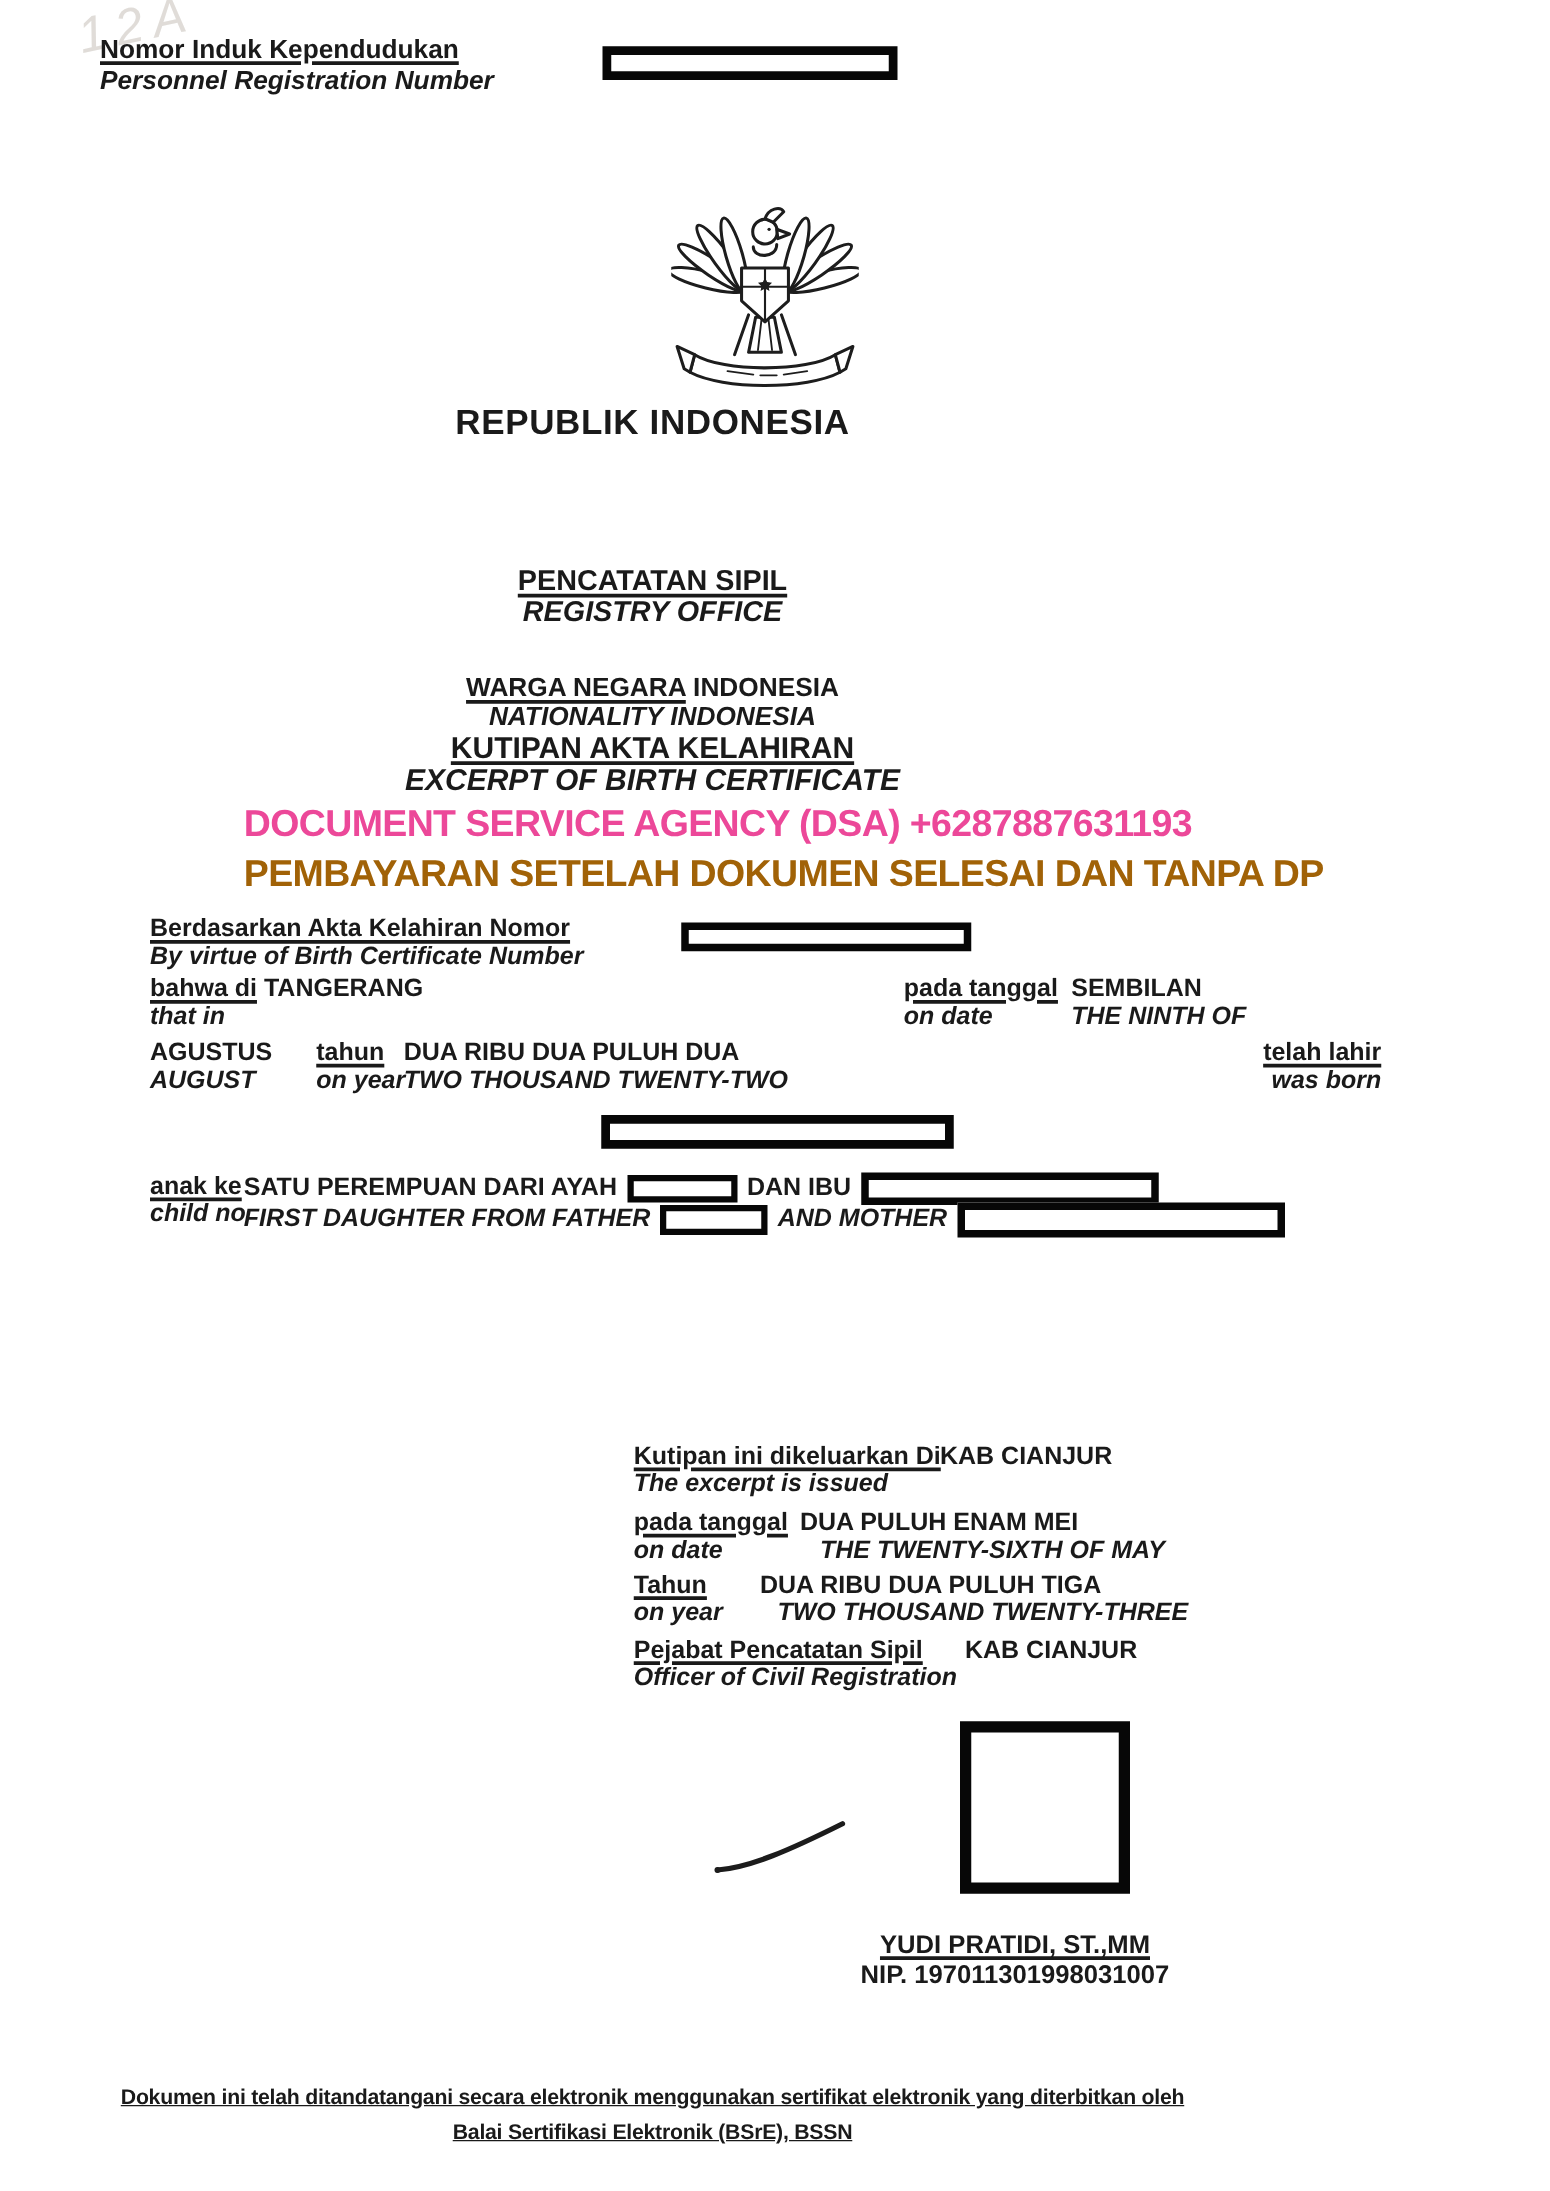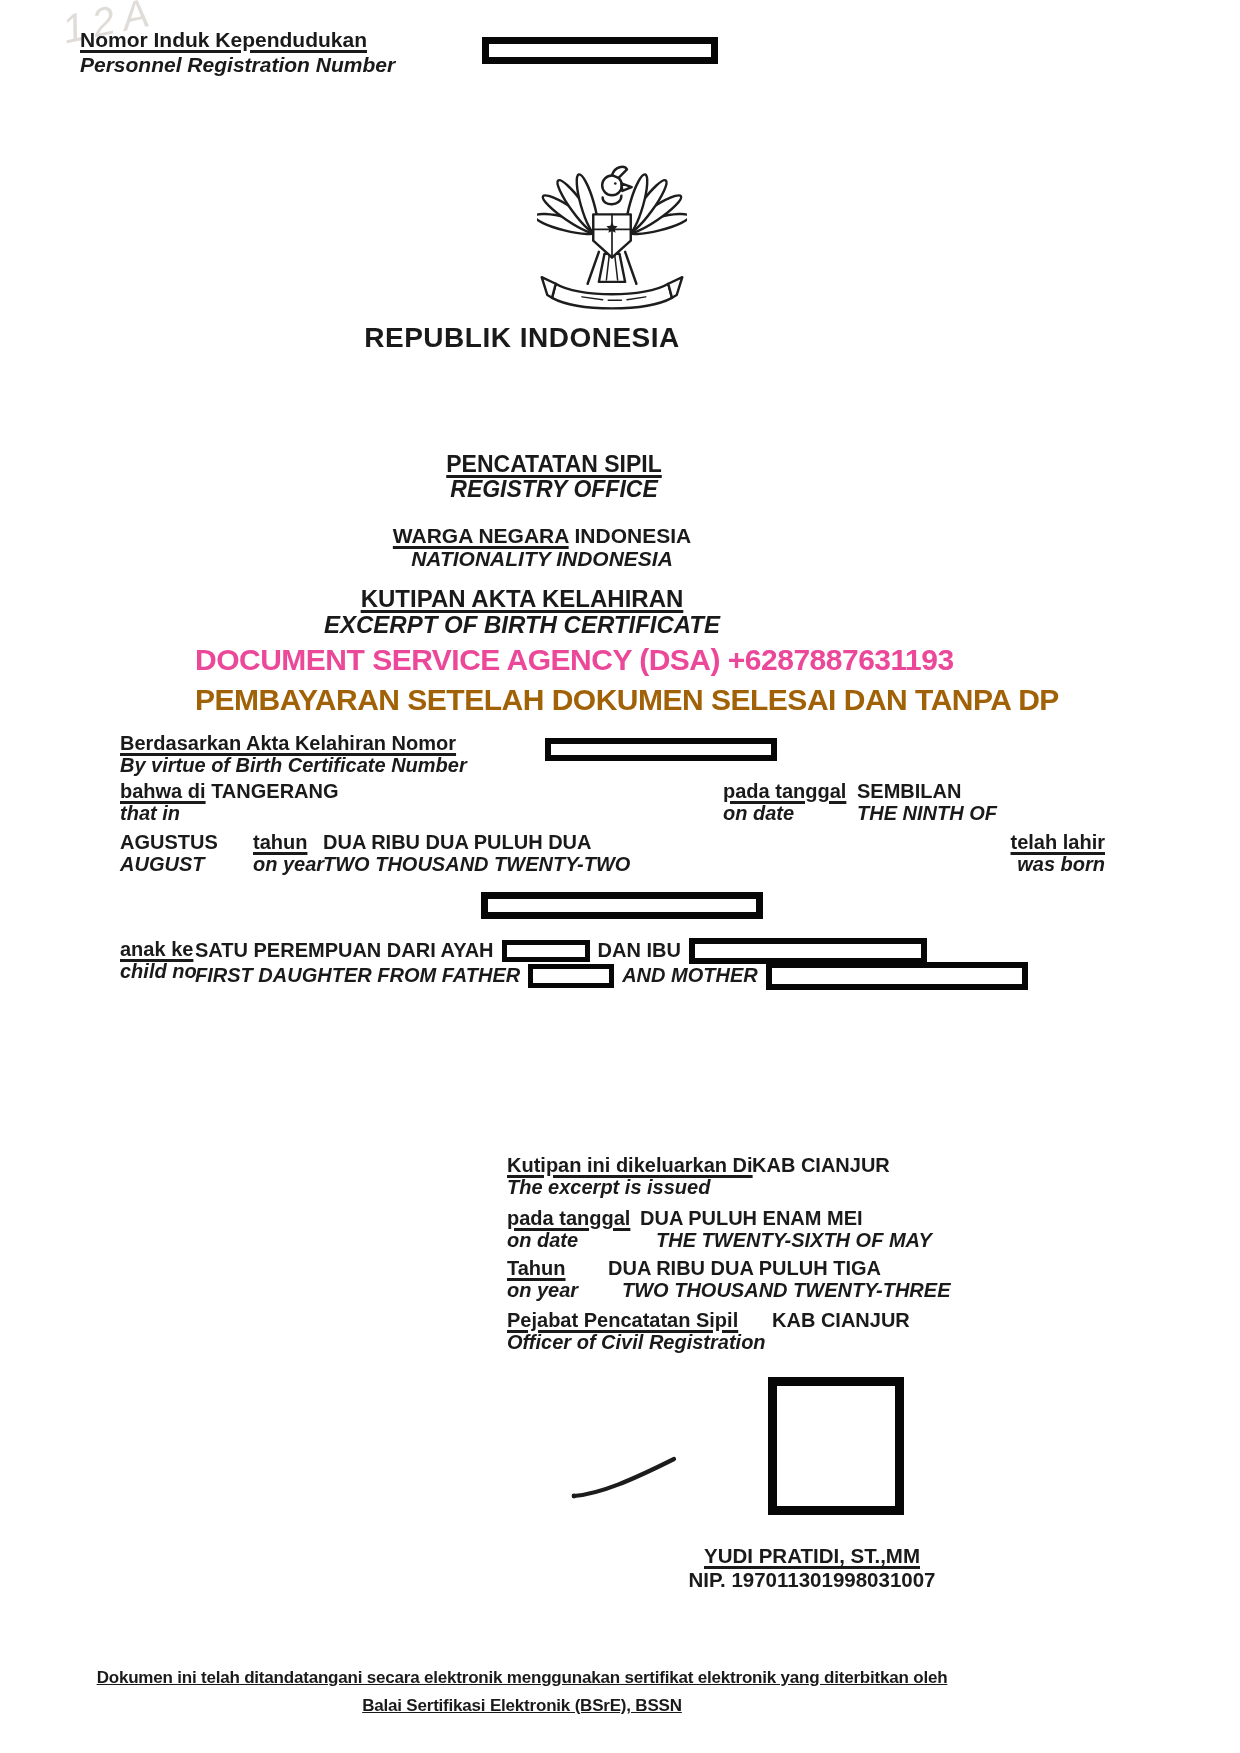"PENCATATAN SIPIL" div.abs { margin-left: 32px -> none }
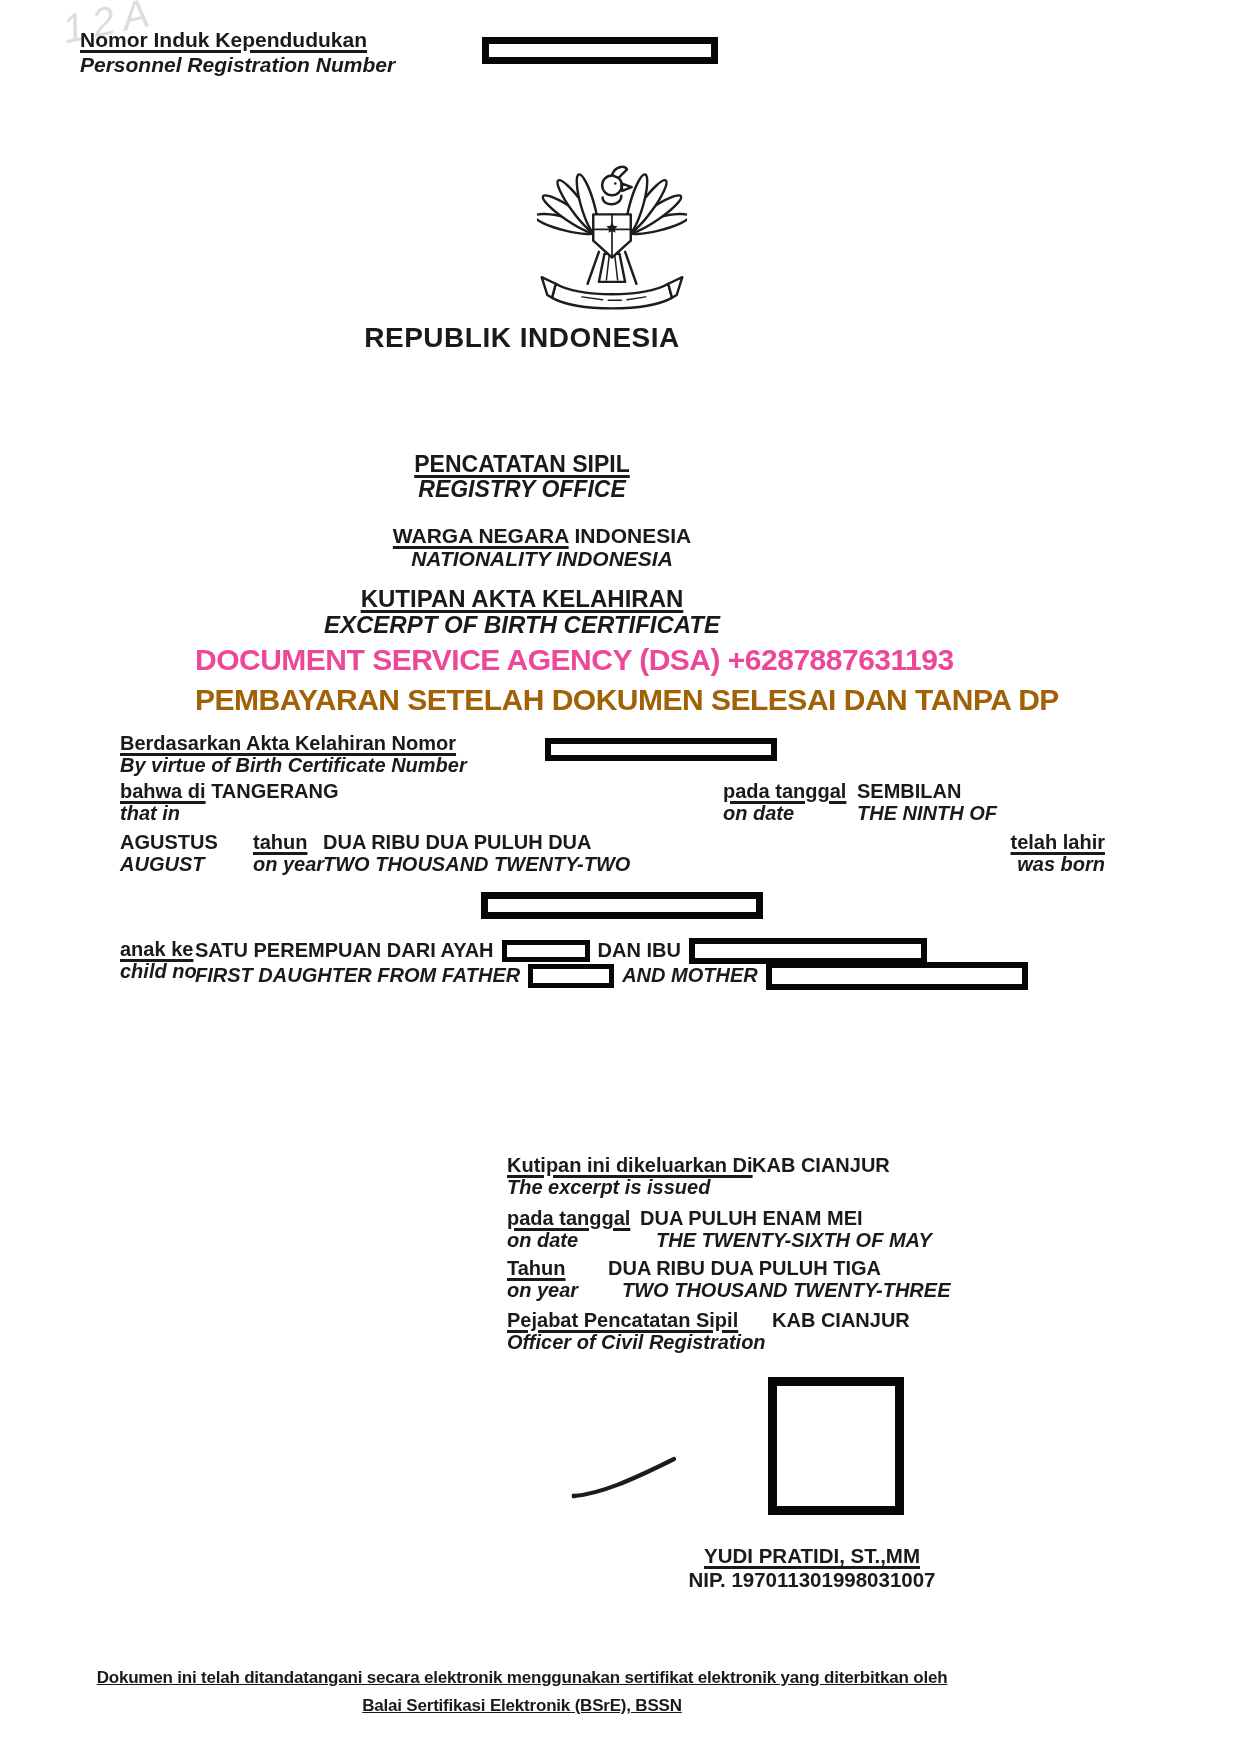"WARGA NEGARA INDONESIA" div.abs { padding-left: 20px -> none; top: 524px -> 539px }
